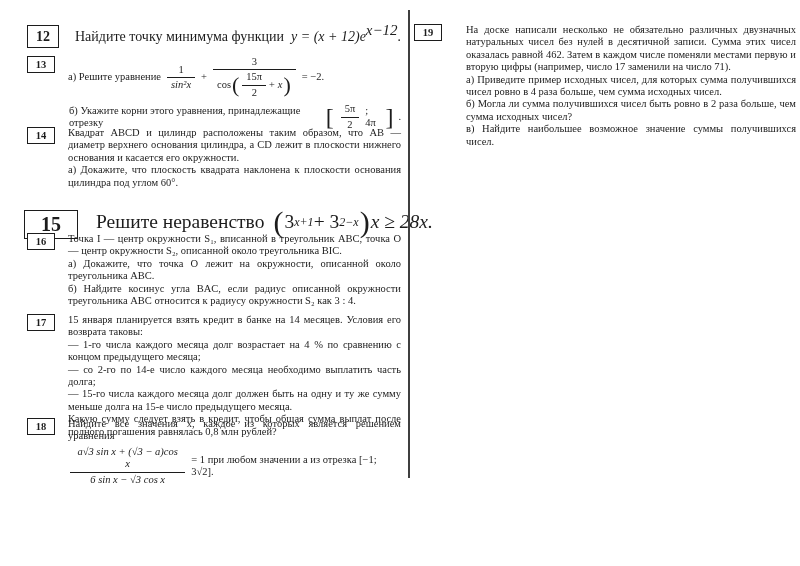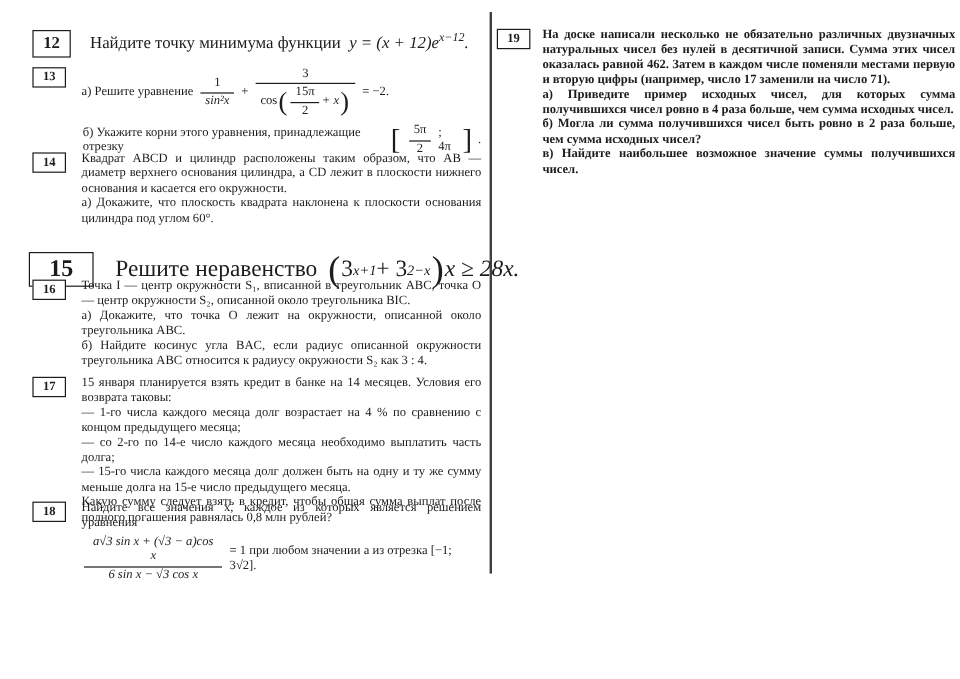"x−12" .sup9 { font-size: 10px -> 15px }
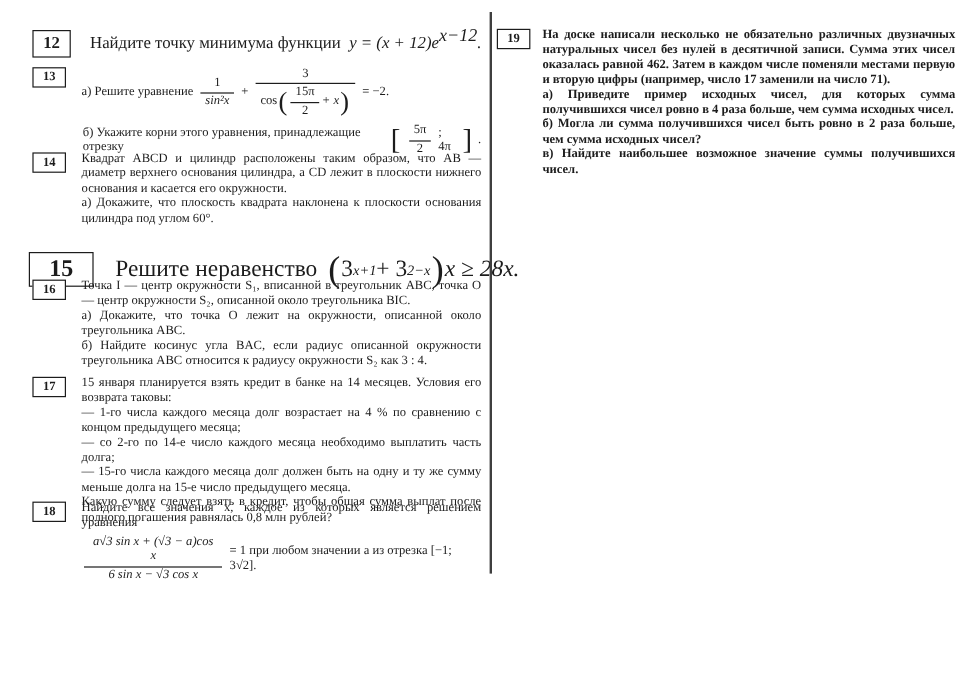"На доске написали несколько не" .pbody-r { font-weight: bold -> none; margin-left: 10px -> 24px }
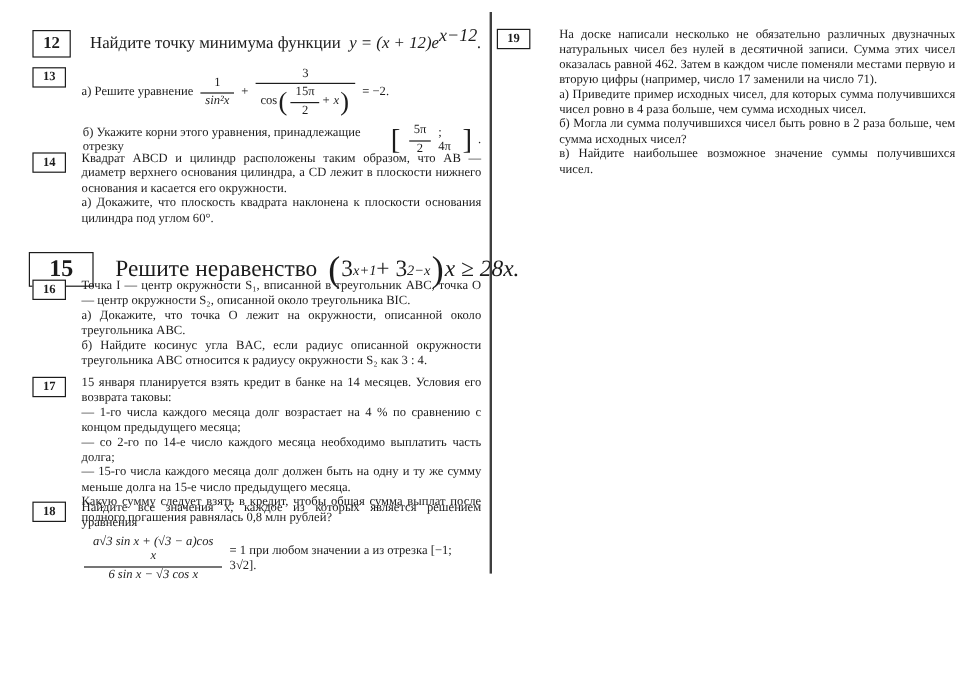"15" .p15row { align-items: center -> flex-start }
